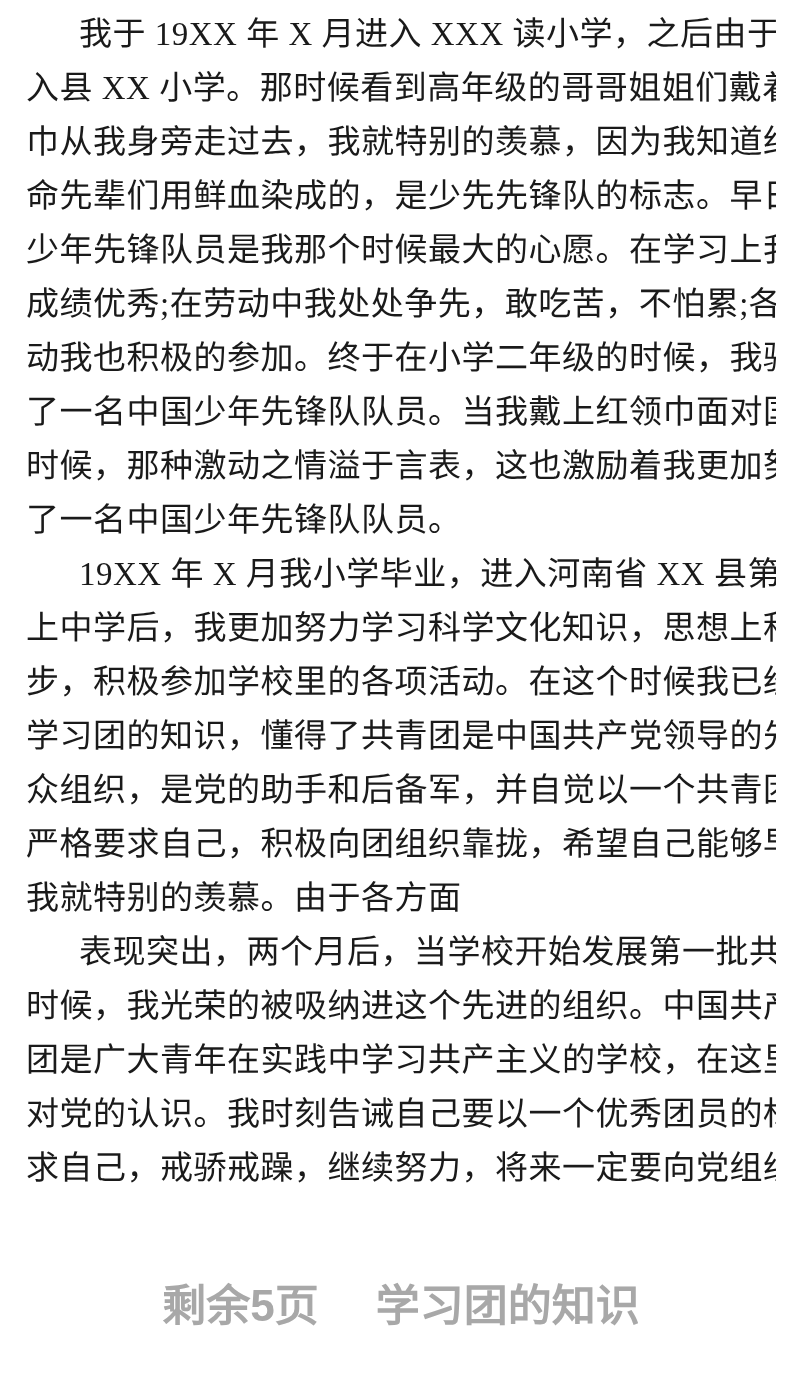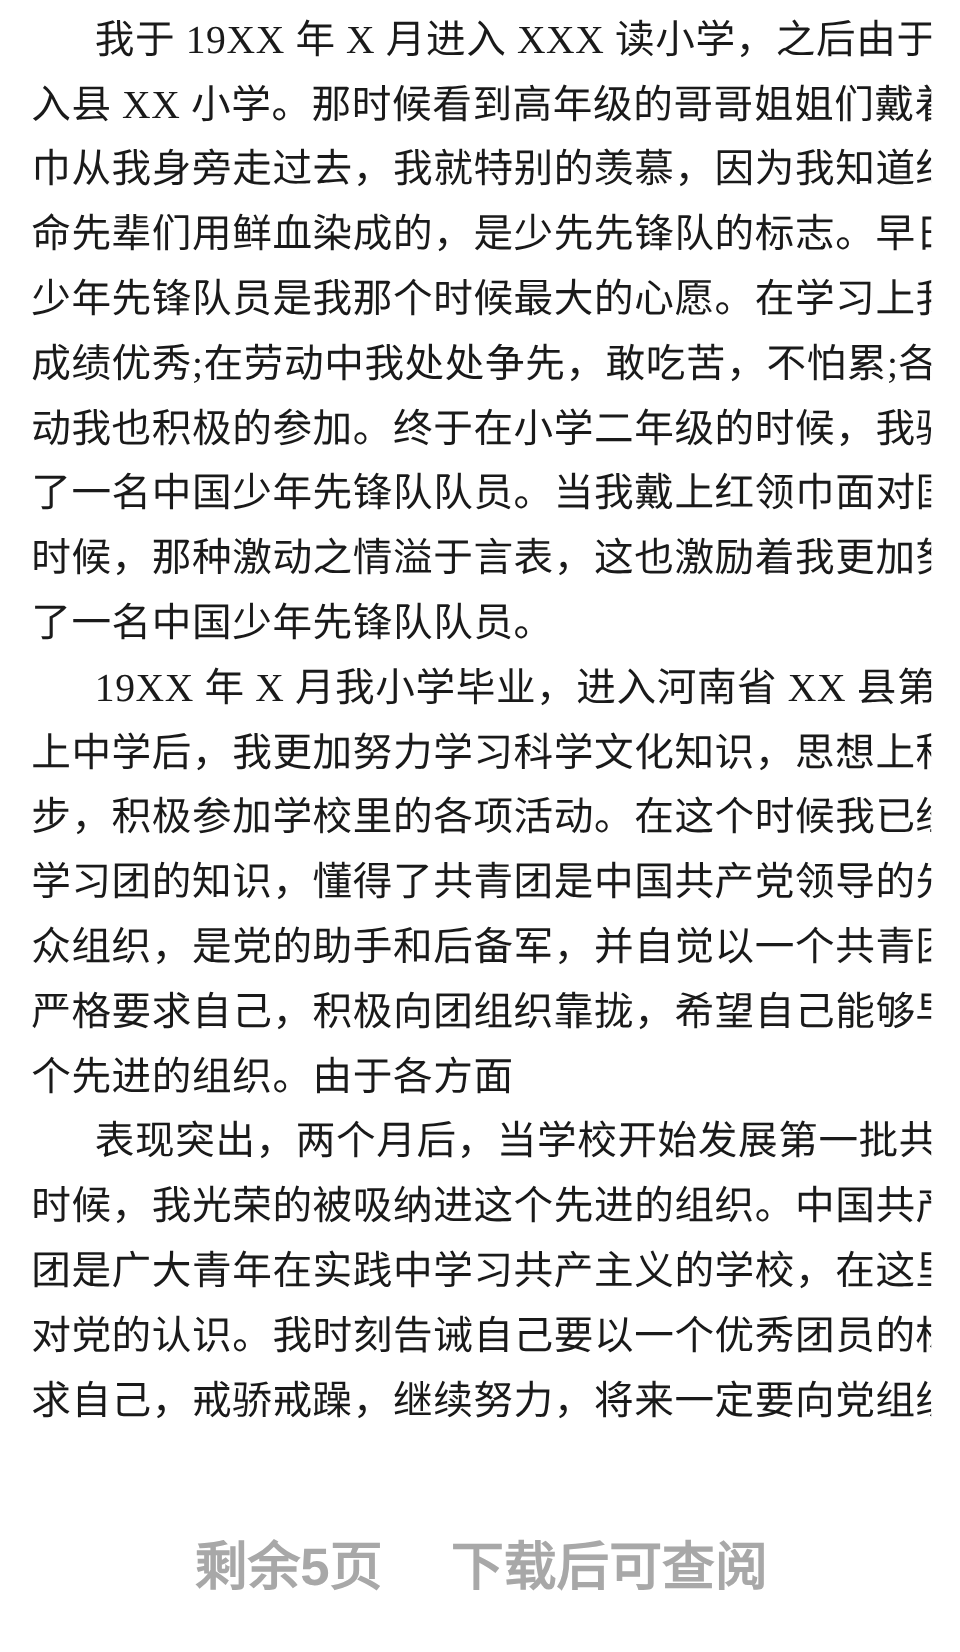"个先进的组织。由于各方面" div.line { text: 个先进的组织 -> 我就特别的羡慕 }
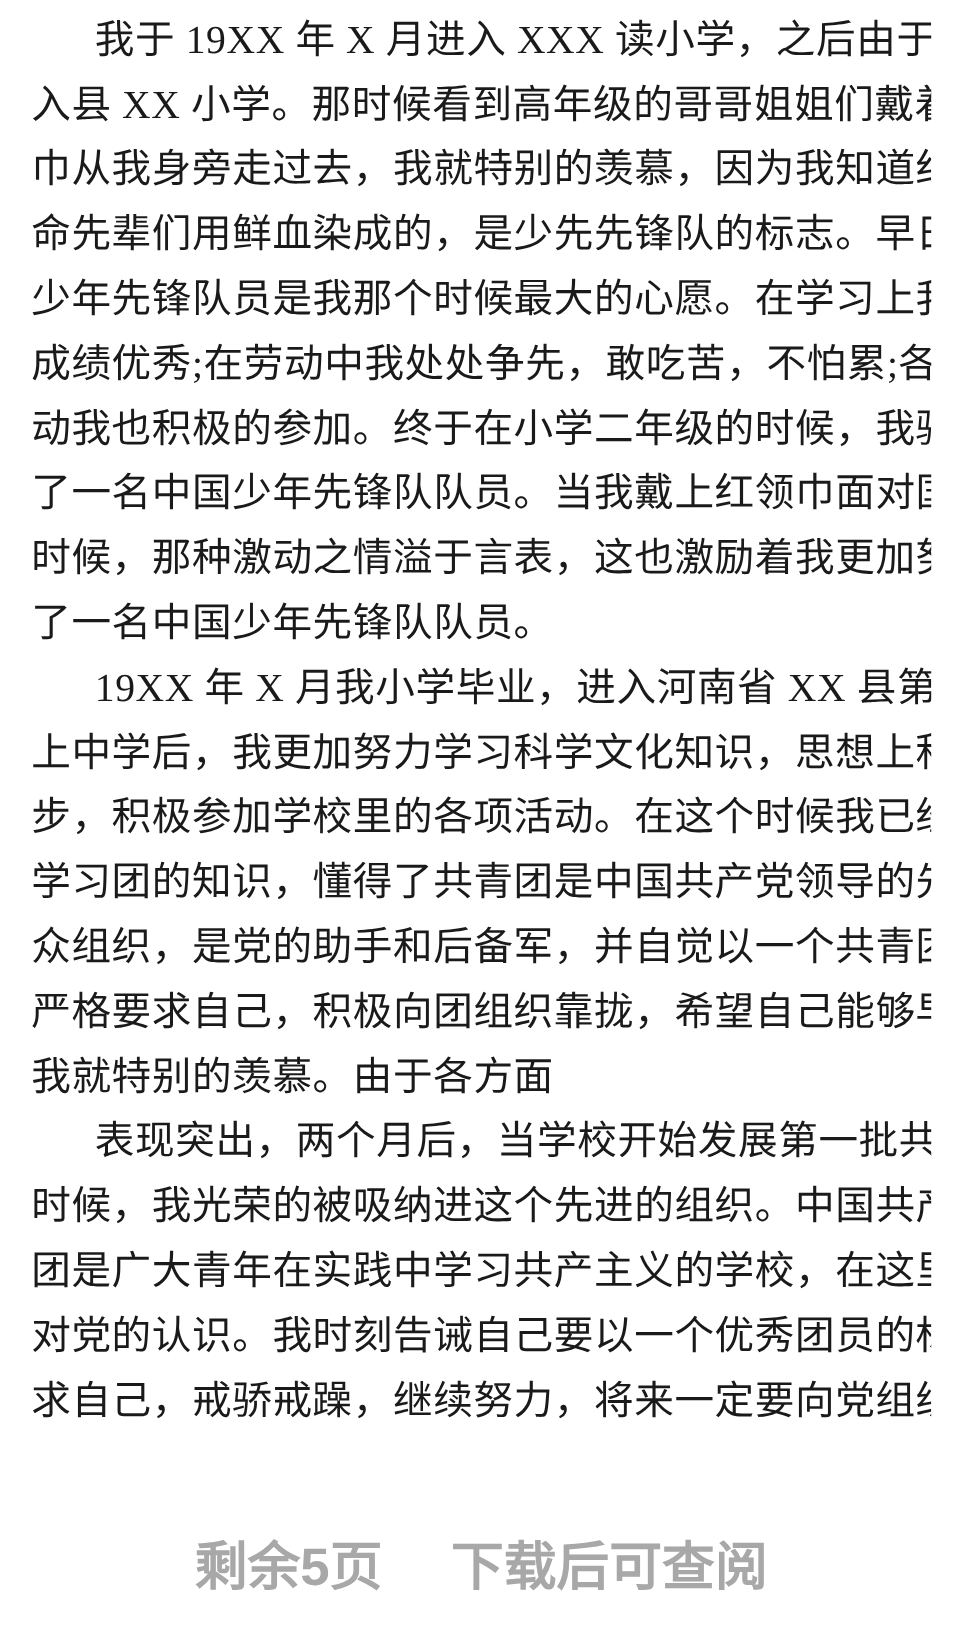"下载后可查阅" span { text: 下载后可查阅 -> 学习团的知识 }
